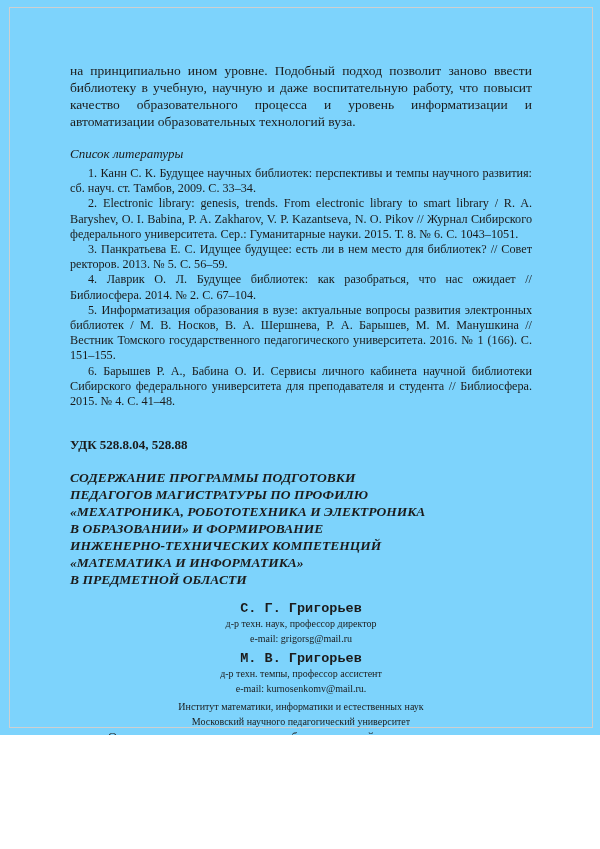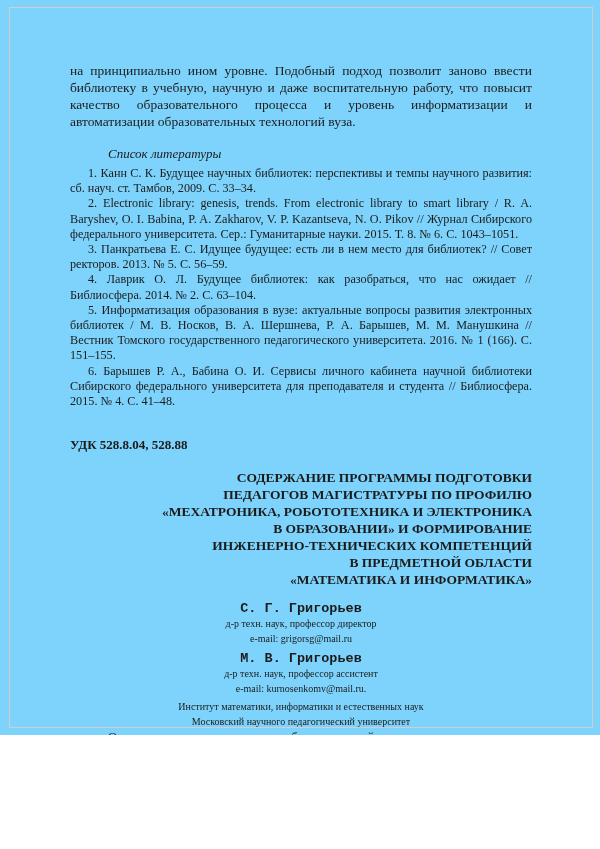"Список литературы" .refs-heading { margin-left: 38px -> none }
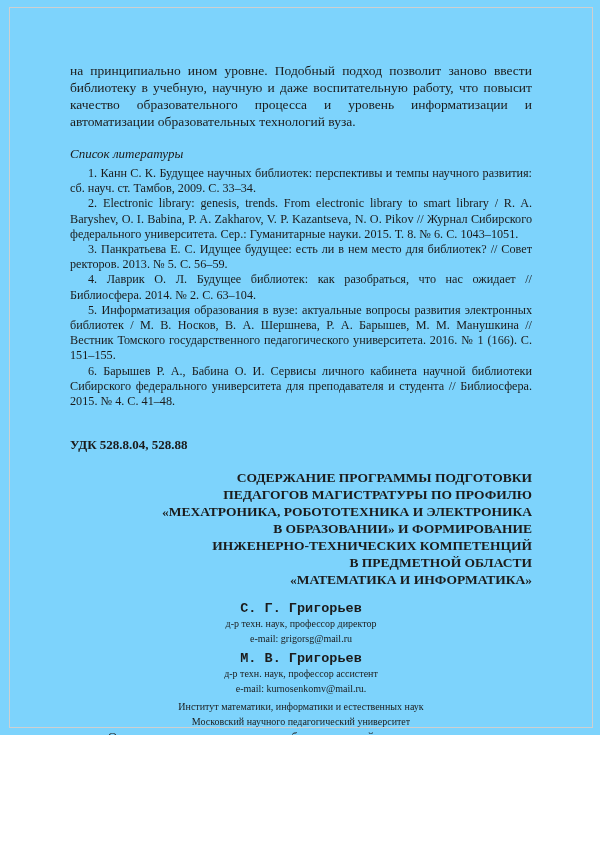"4. Лаврик О. Л. Будущее" p.ref { text: 63 -> 67 }
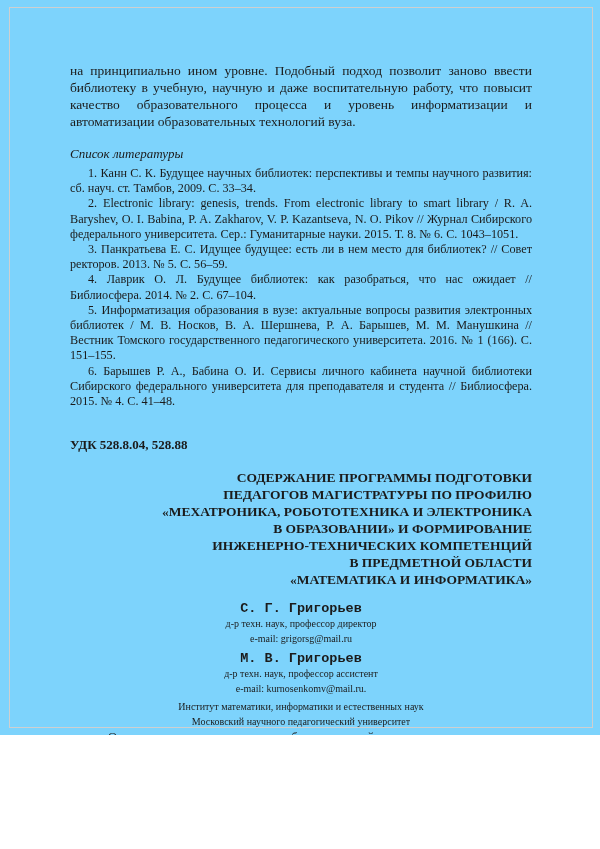"СОДЕРЖАНИЕ ПРОГРАММЫ ПОДГОТОВКИ" .title { font-style: none -> italic; text-align: right -> left }
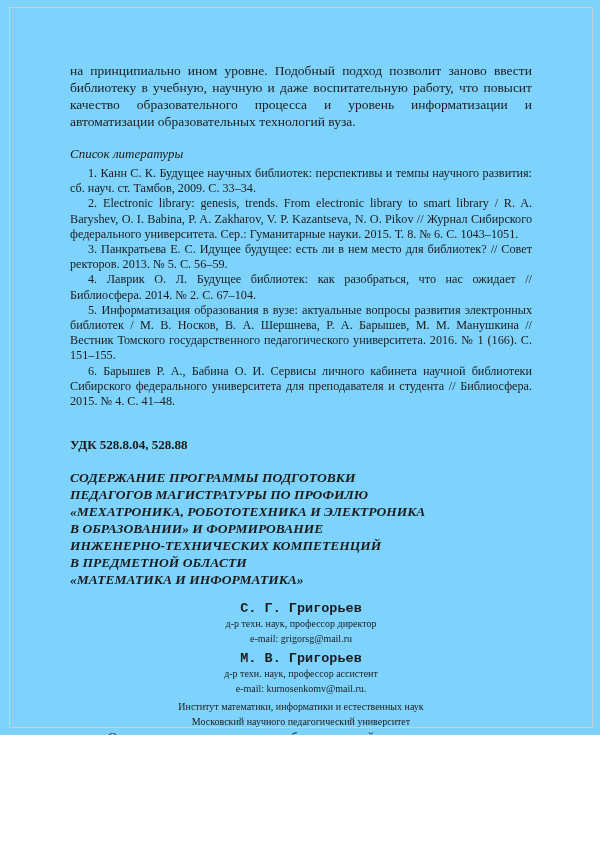"В ПРЕДМЕТНОЙ ОБЛАСТИ" div { order: before "«МАТЕМАТИКА И ИНФОРМАТИКА»" -> after "«МАТЕМАТИКА И ИНФОРМАТИКА»" }
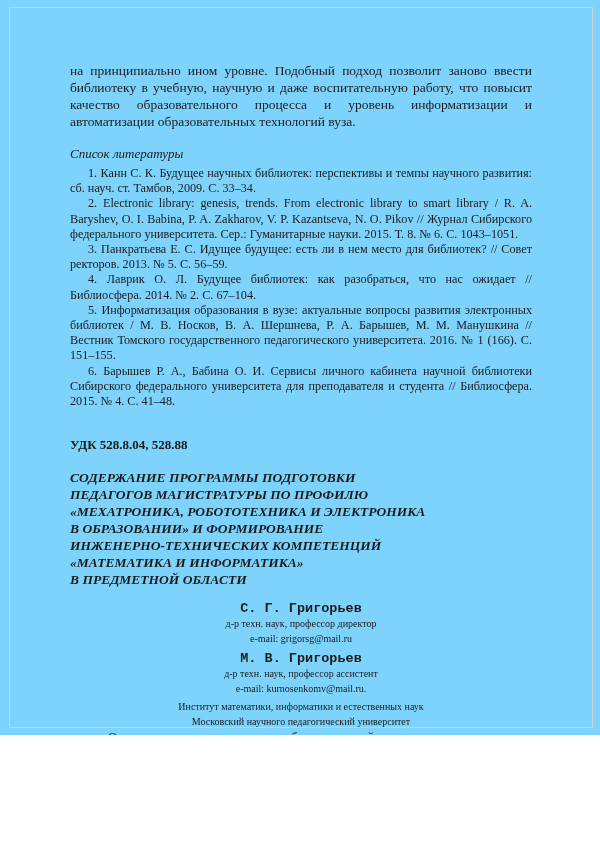"д-р техн. наук, профессор ассистент" p.author-role { text: наук -> темпы }
